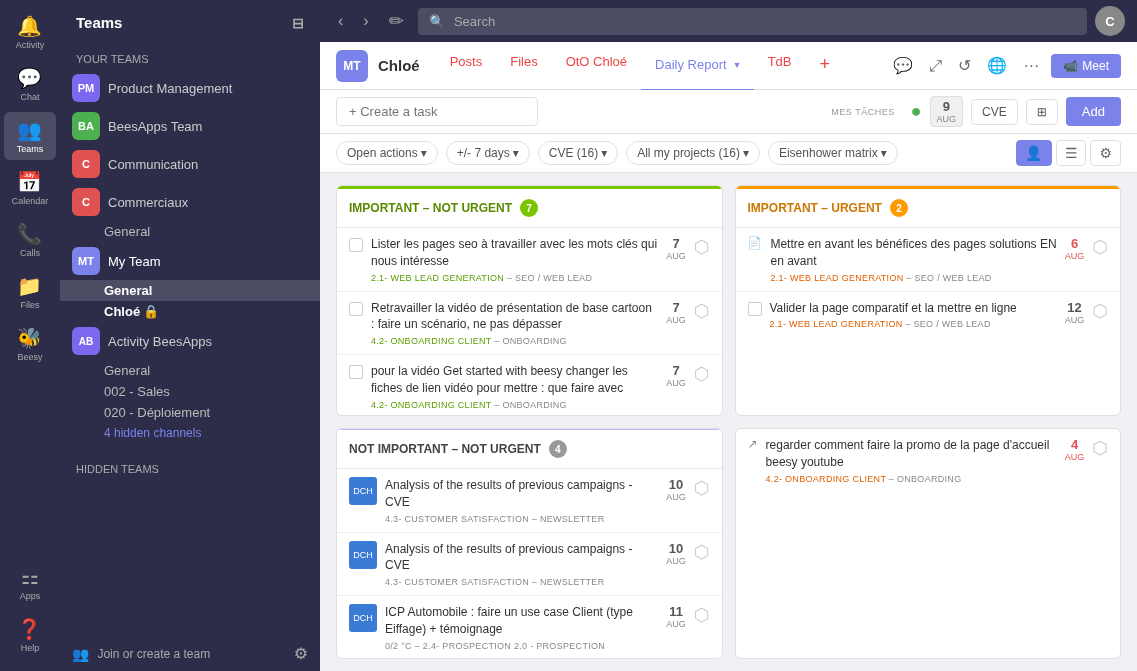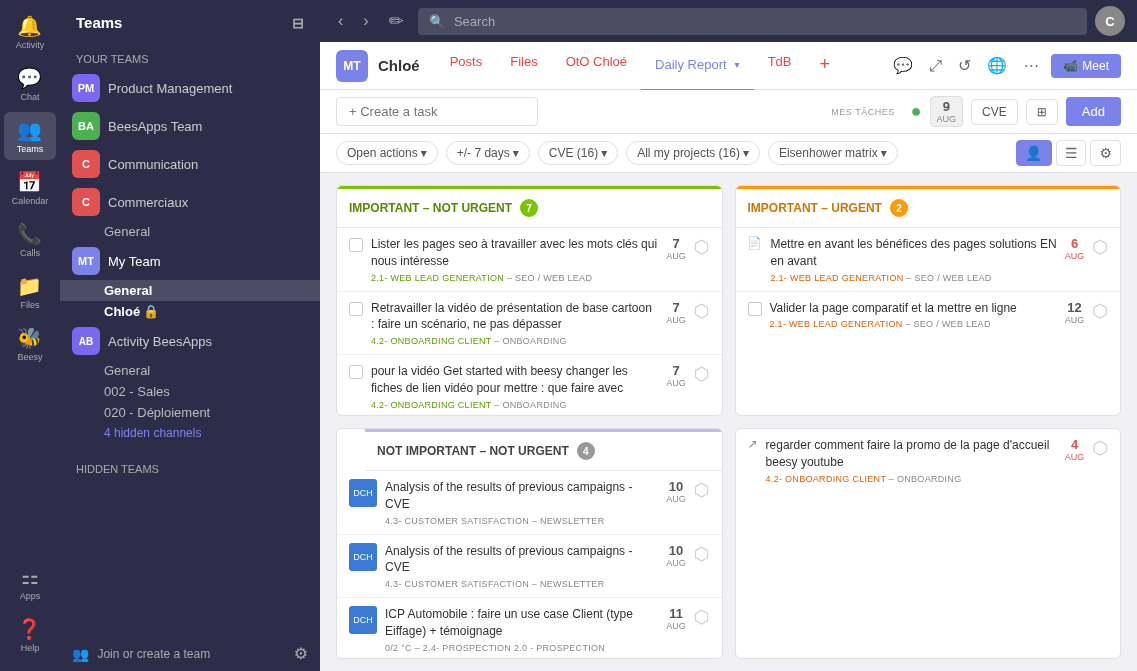"NOT IMPORTANT – NOT URGENT" .col-header-notimportant-noturgent { border-top: 3px solid #c4b5fd -> 1px solid #c4b5fd; margin-left: 28px -> none }
